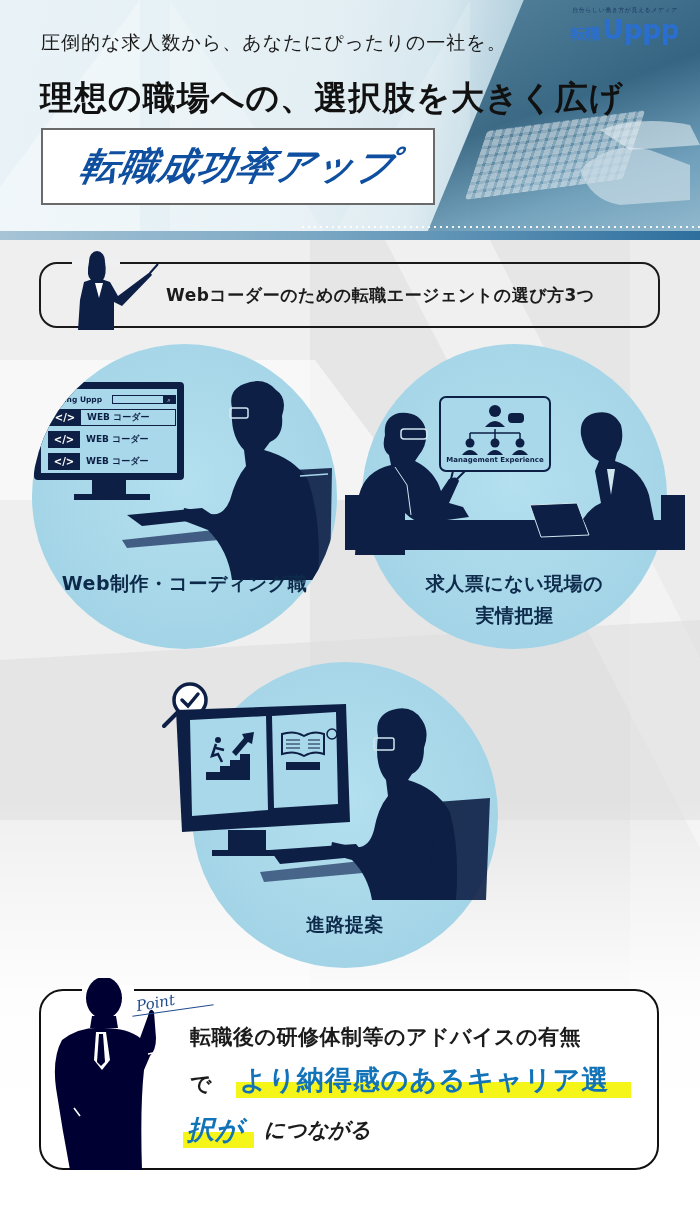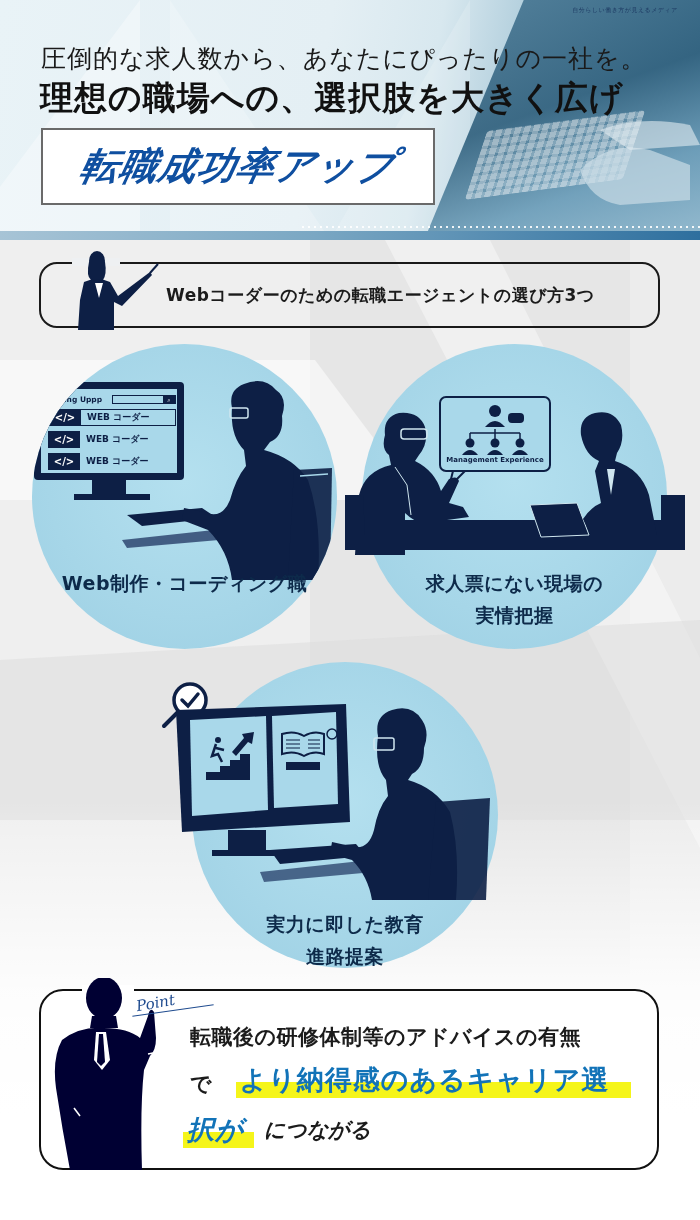"圧倒的な求人数から、あなたにぴったりの一社を。" .hero .sub { font-size: 25px -> 19px; top: 42px -> 30px }
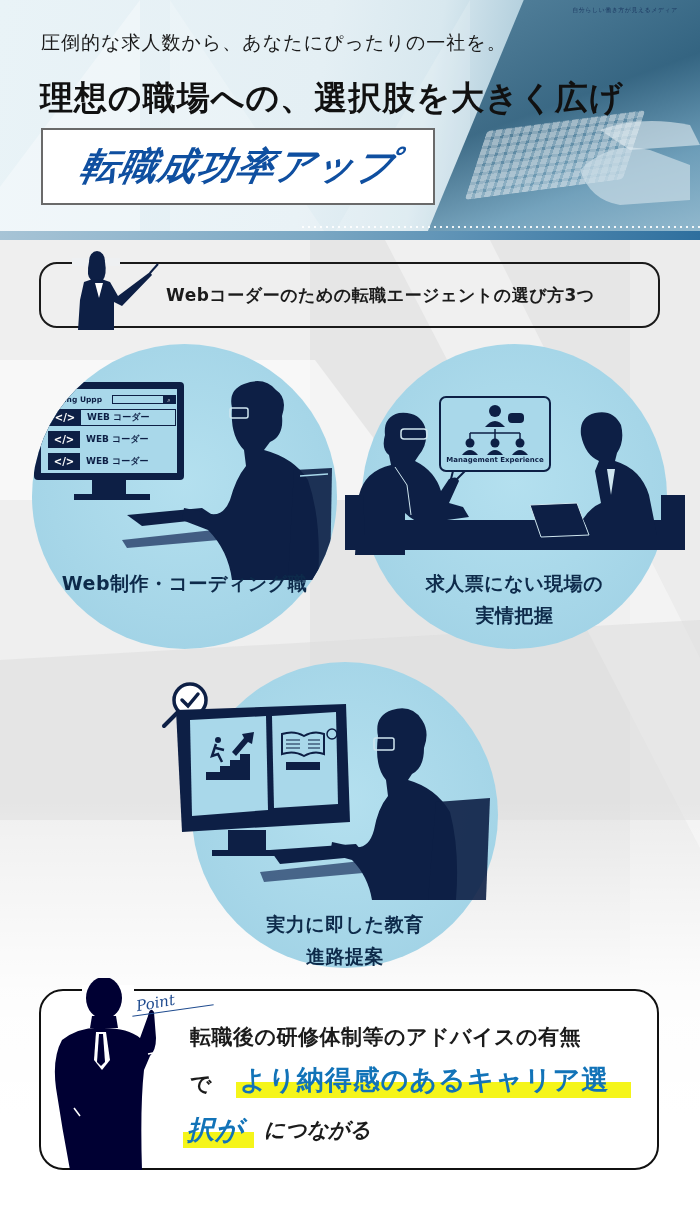"転職" div.mark { html: none -> <div> <span>転職</span> <span>Uppp</span> </div> }
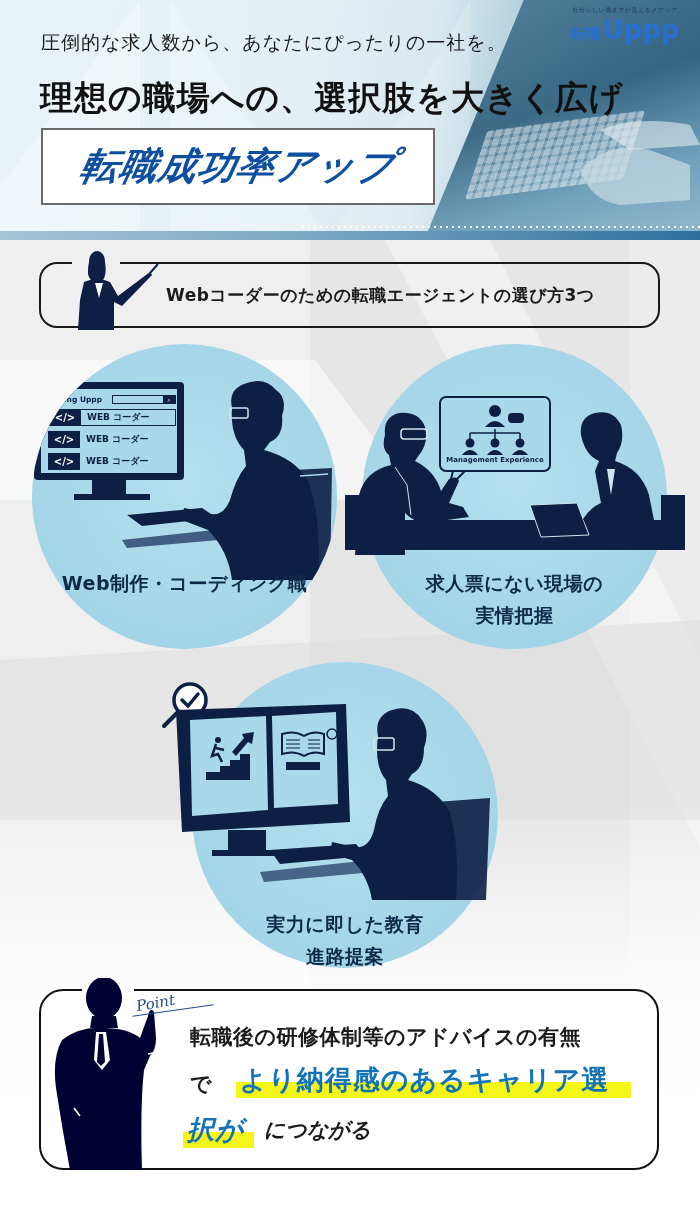"実力に即した教育" div { html: <div>実力に即した教育</div> -> none }
